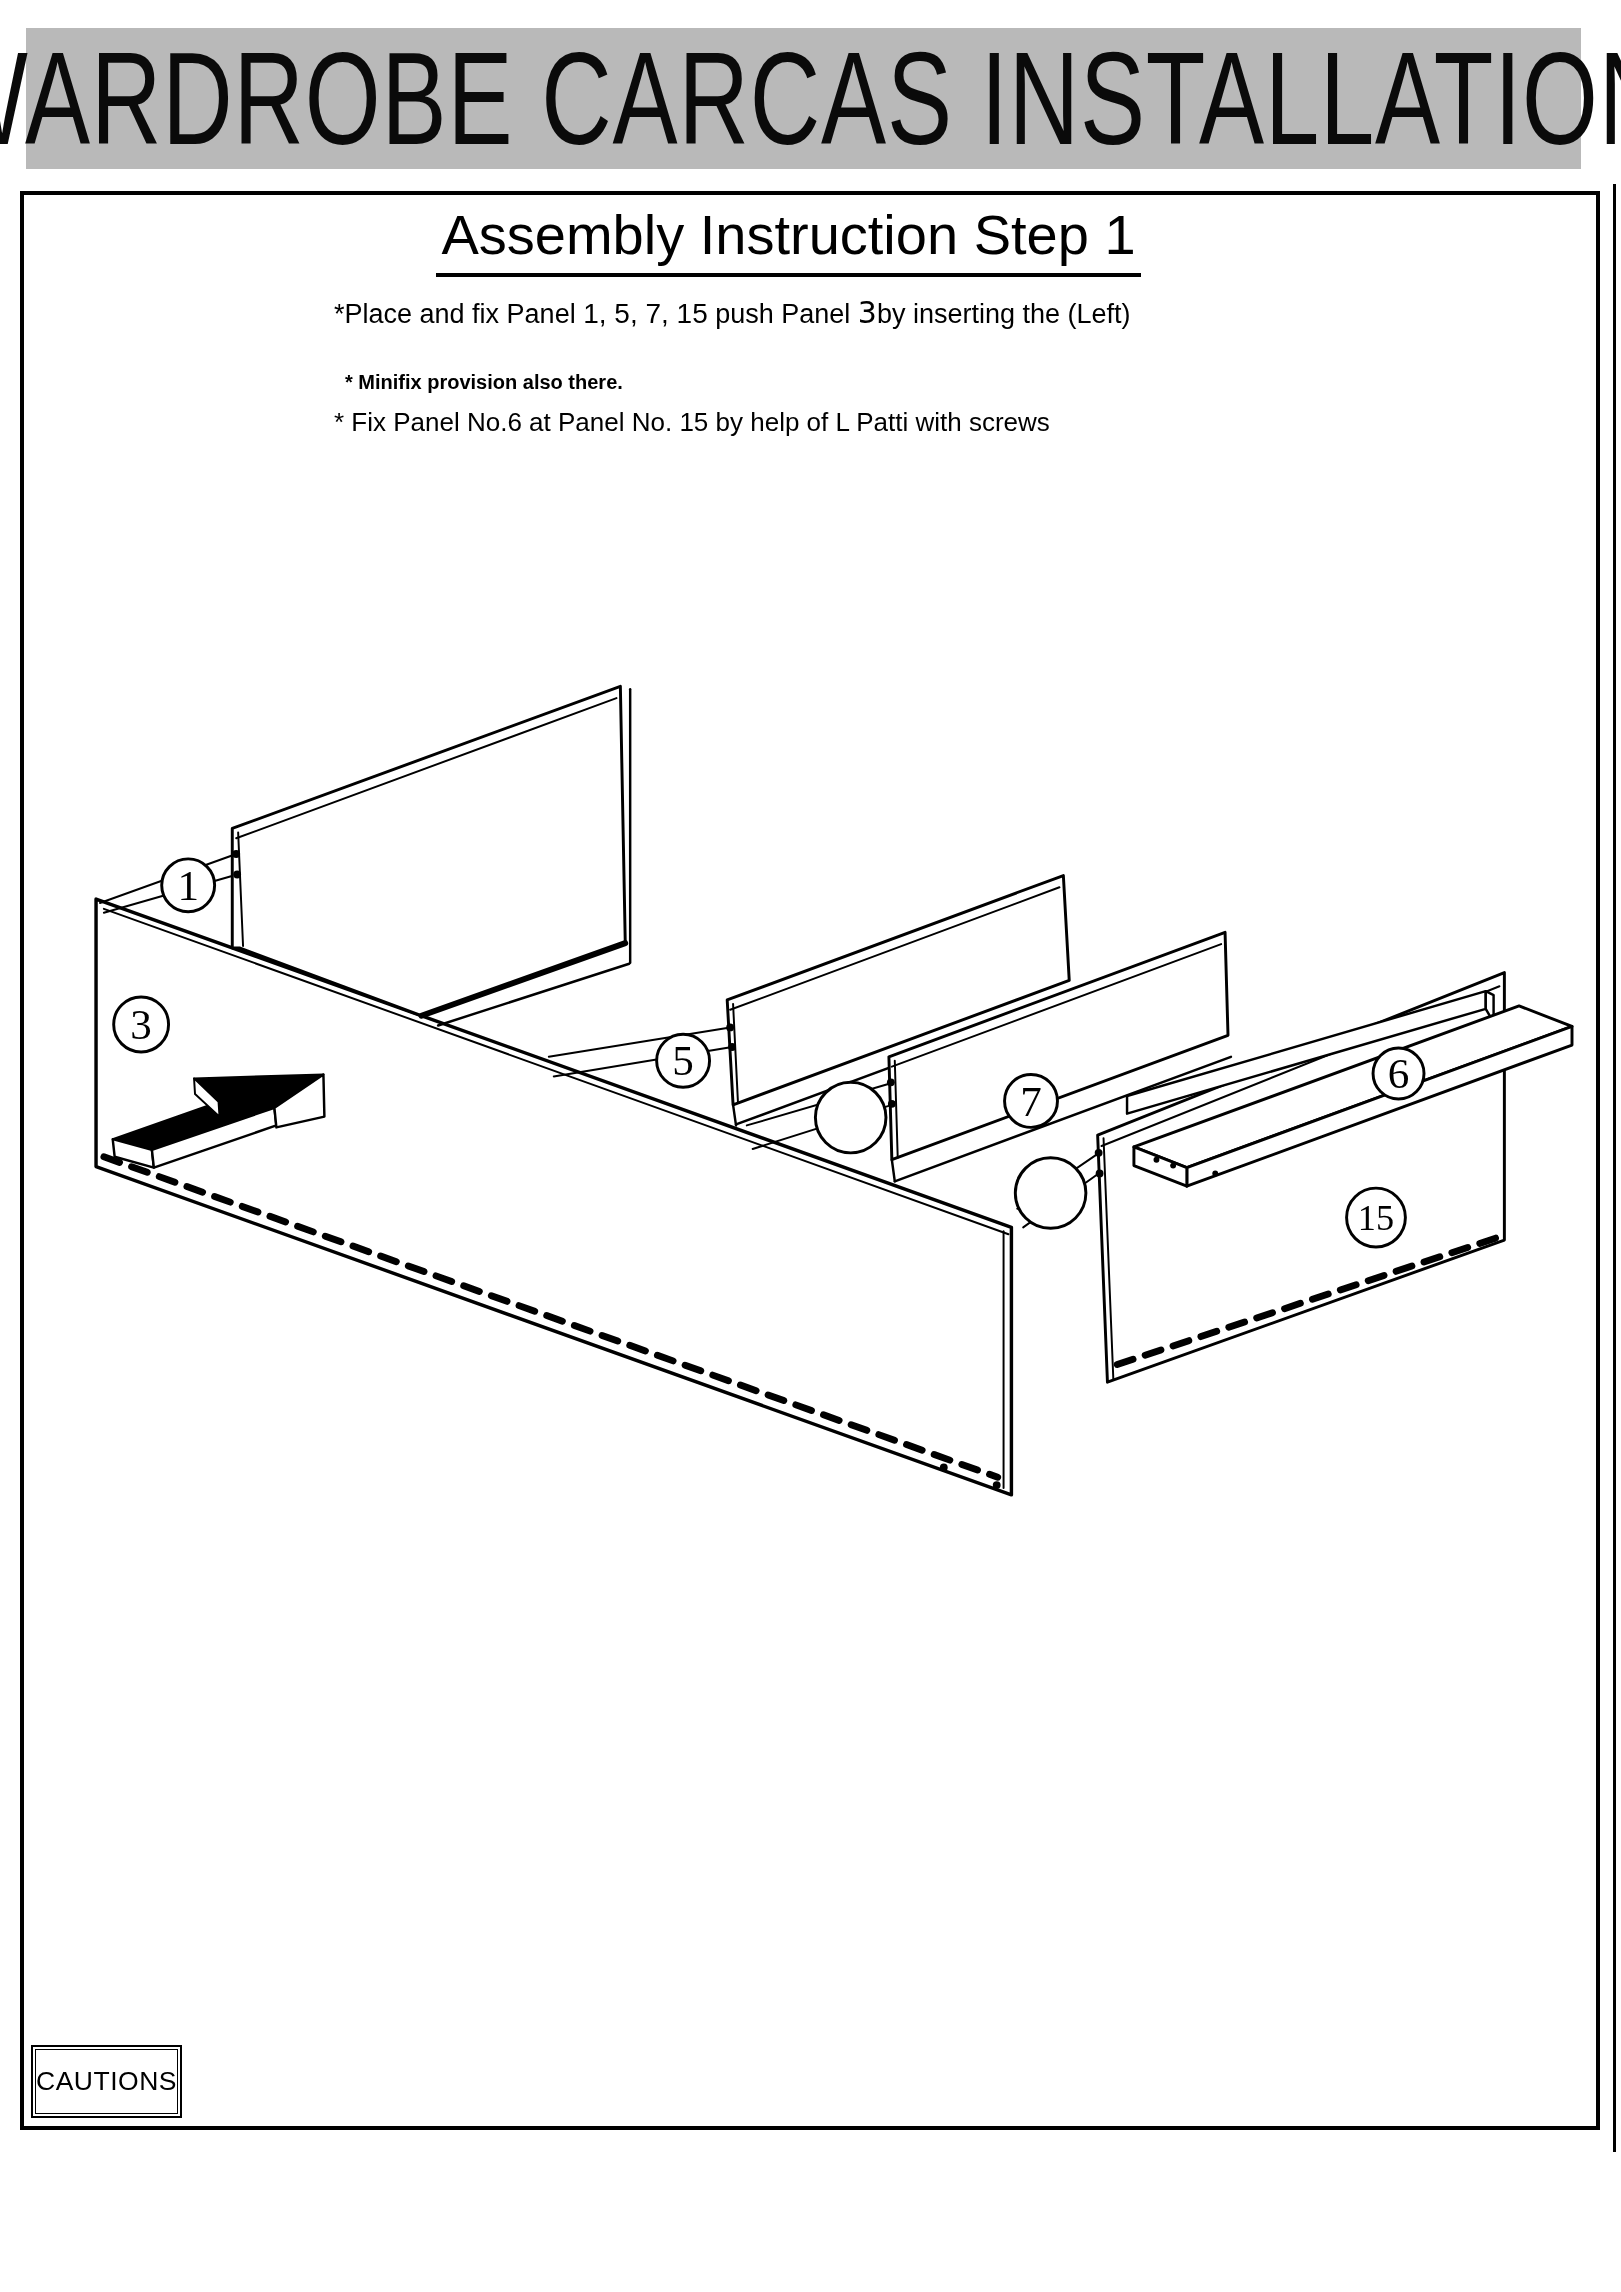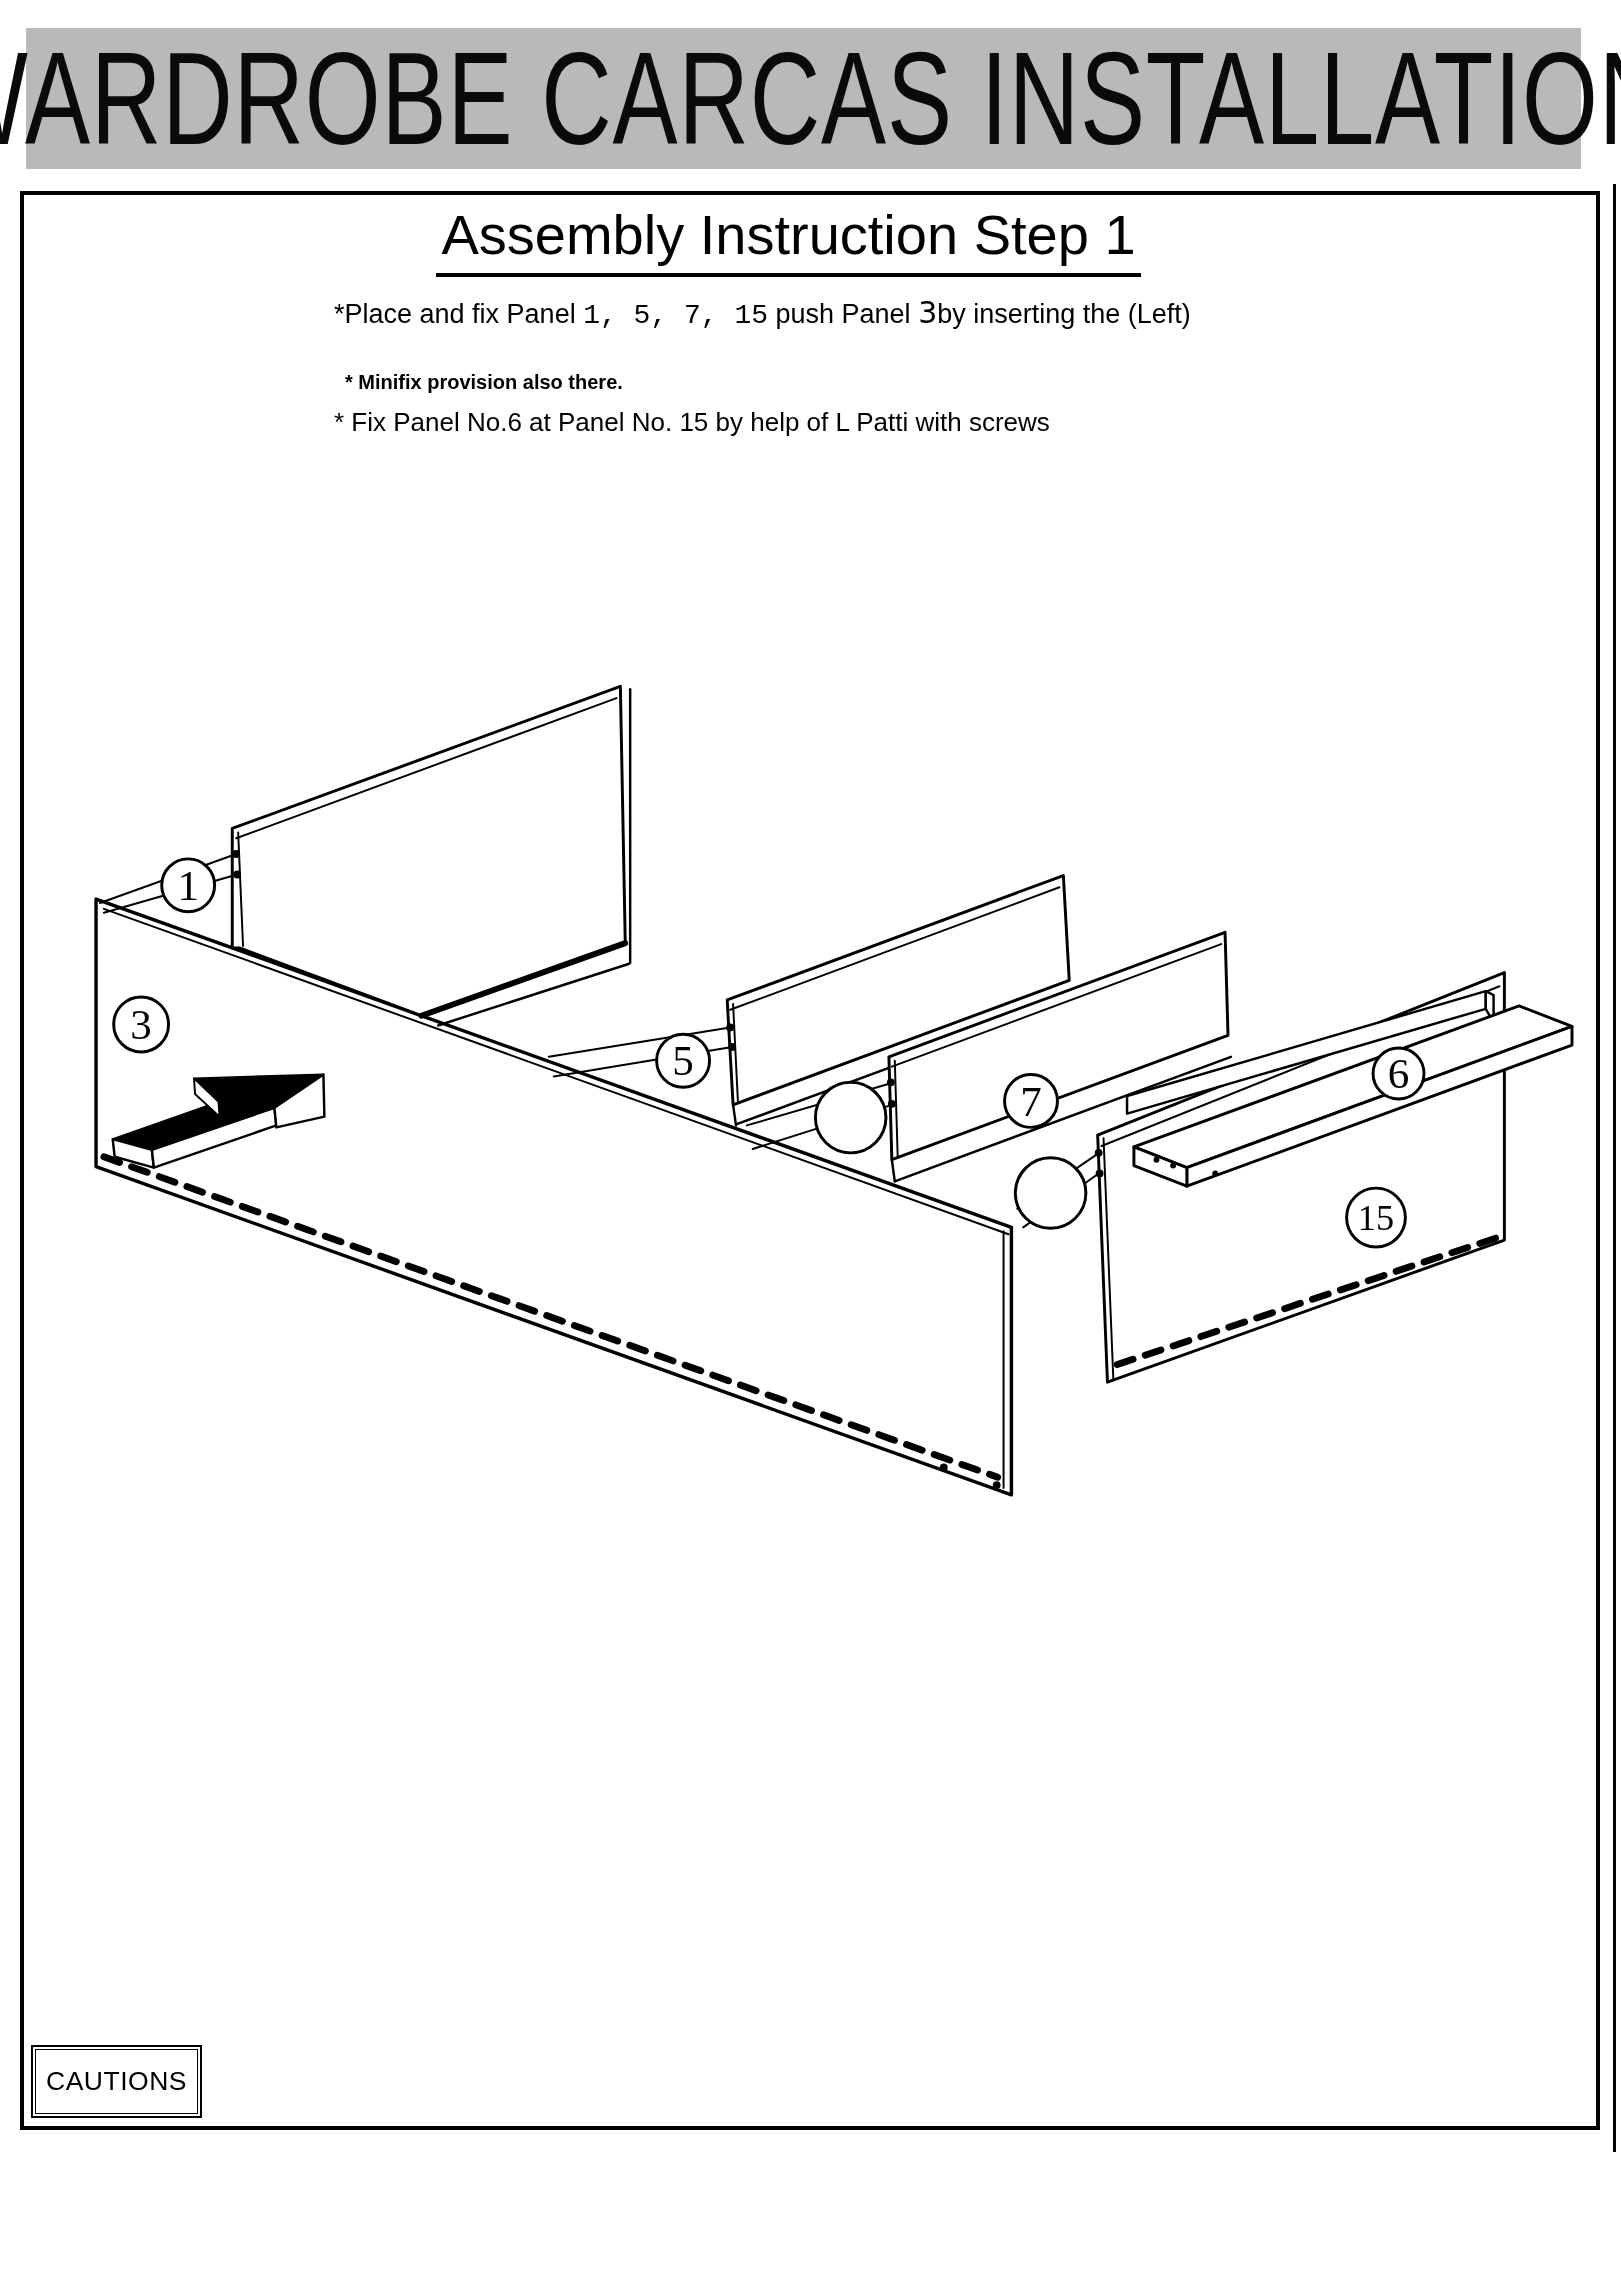"1, 5, 7, 15" .pn { font-family: Liberation Mono, monospace -> Liberation Sans, sans-serif }
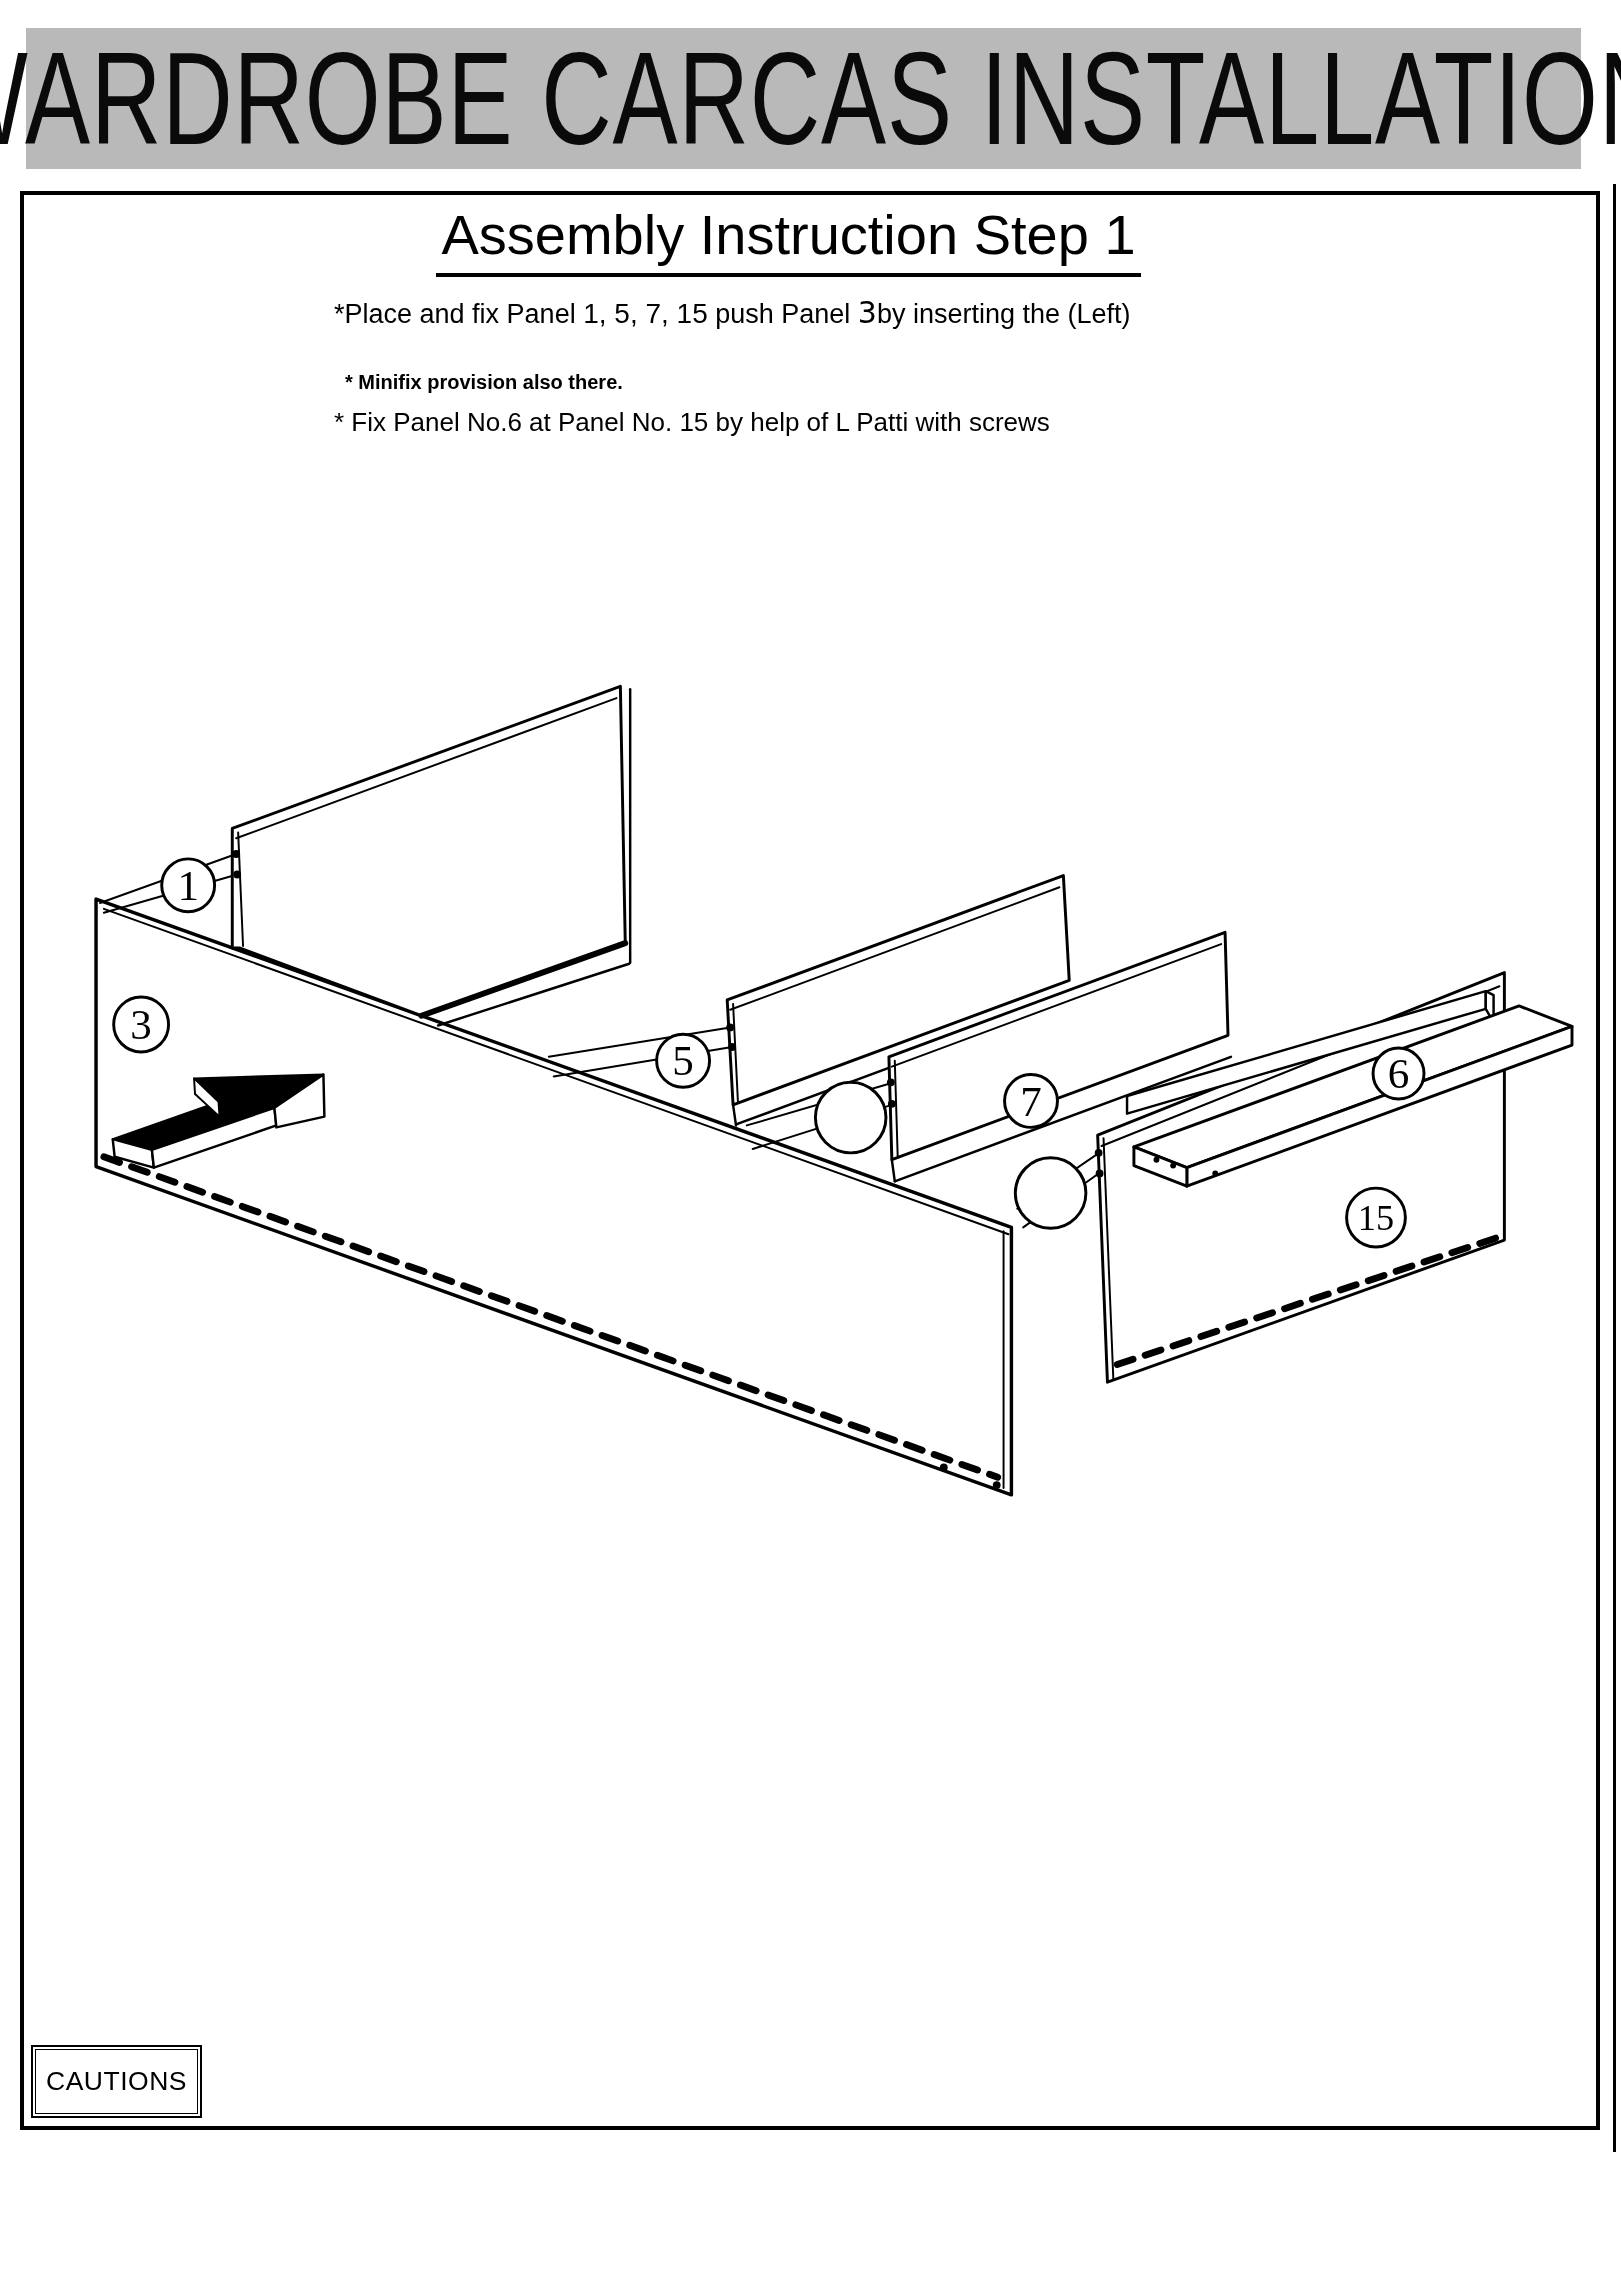"CAUTIONS" #cautions-box { width: 171px -> 151px }
